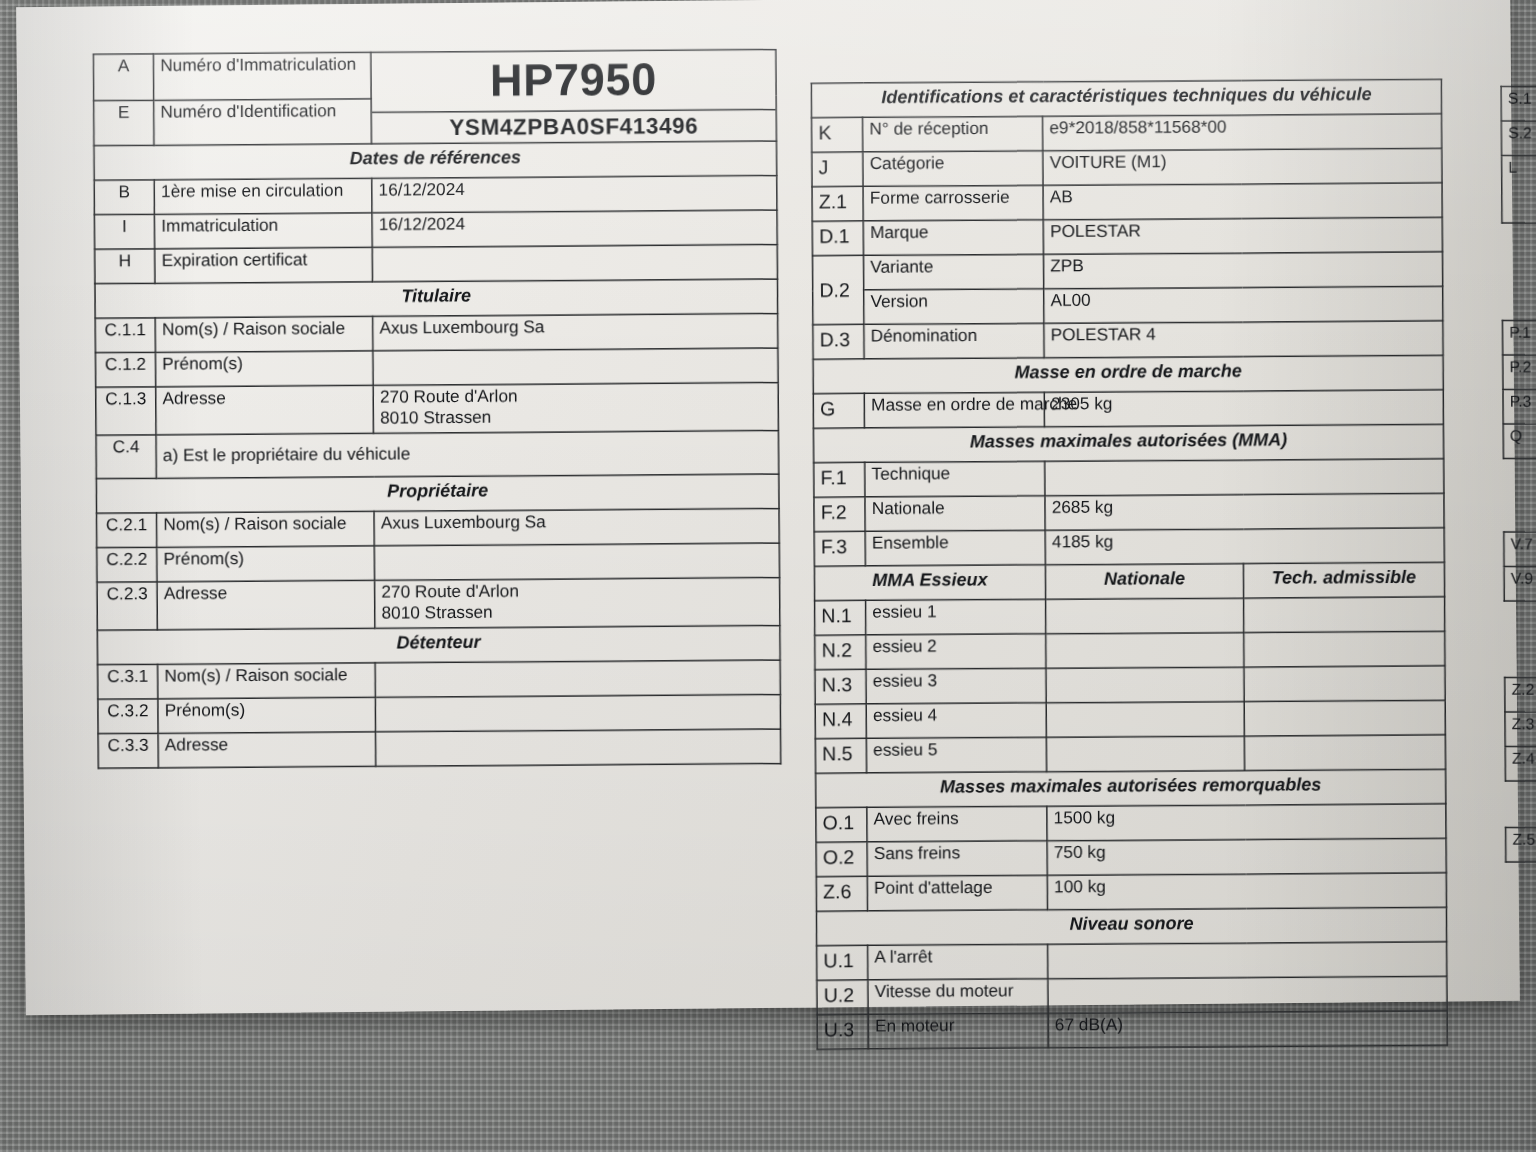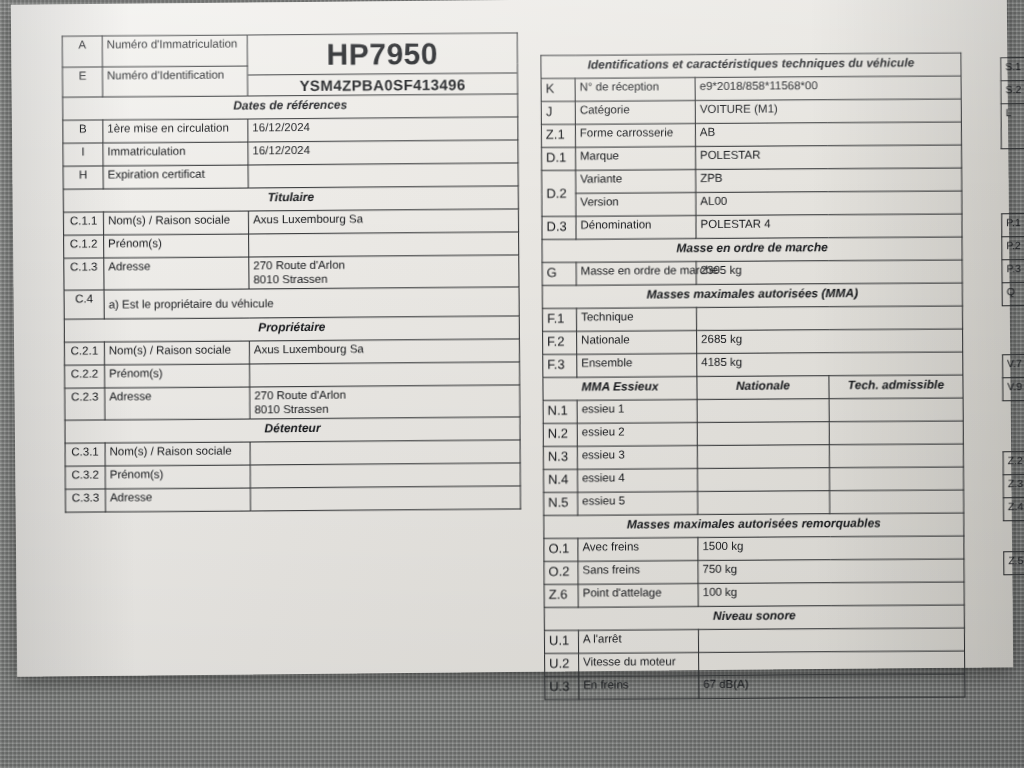"En freins" td { text: freins -> moteur }
